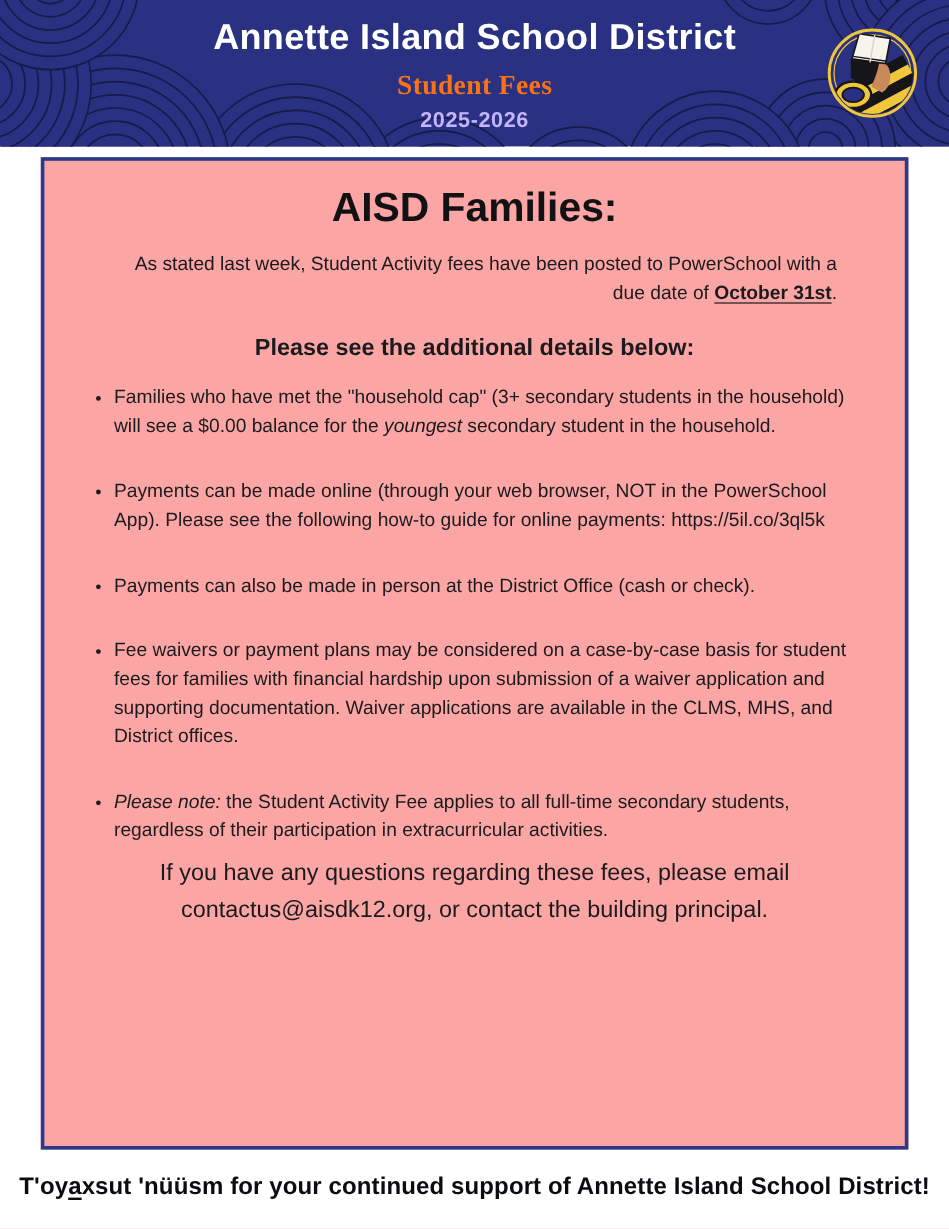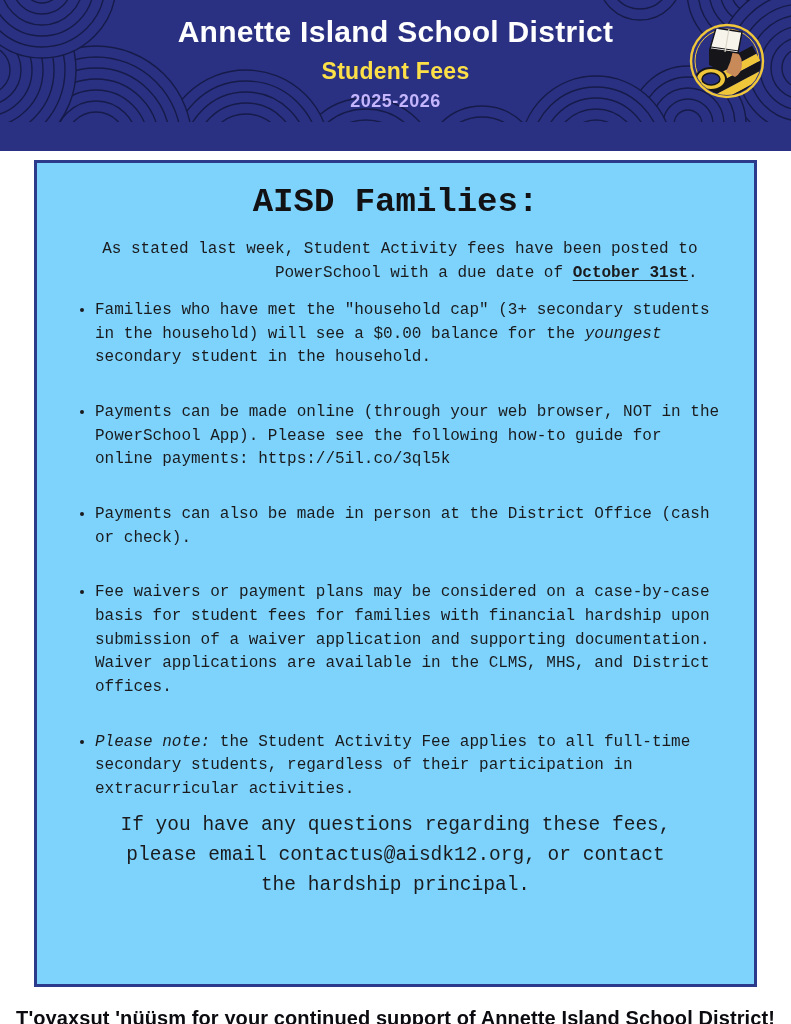"Annette Island School District" .header { height: 151px -> 122px }
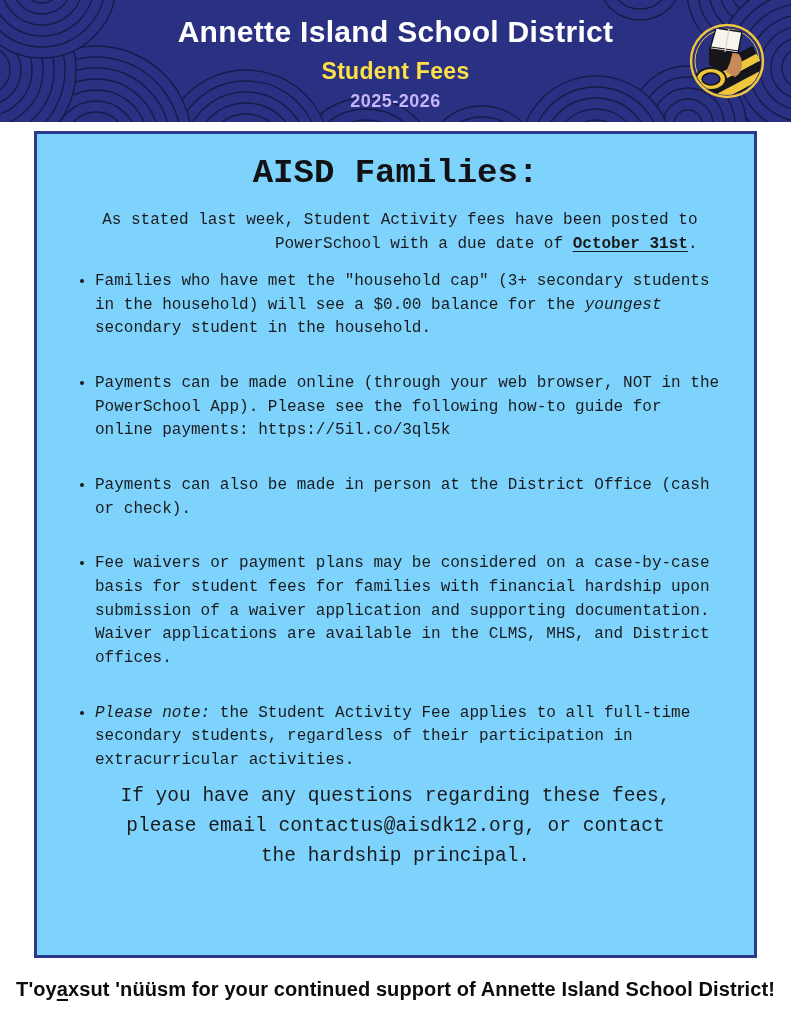"Student Fees" .header-subtitle { color: #fde047 -> #f97316; font-family: none -> Liberation Serif, serif }
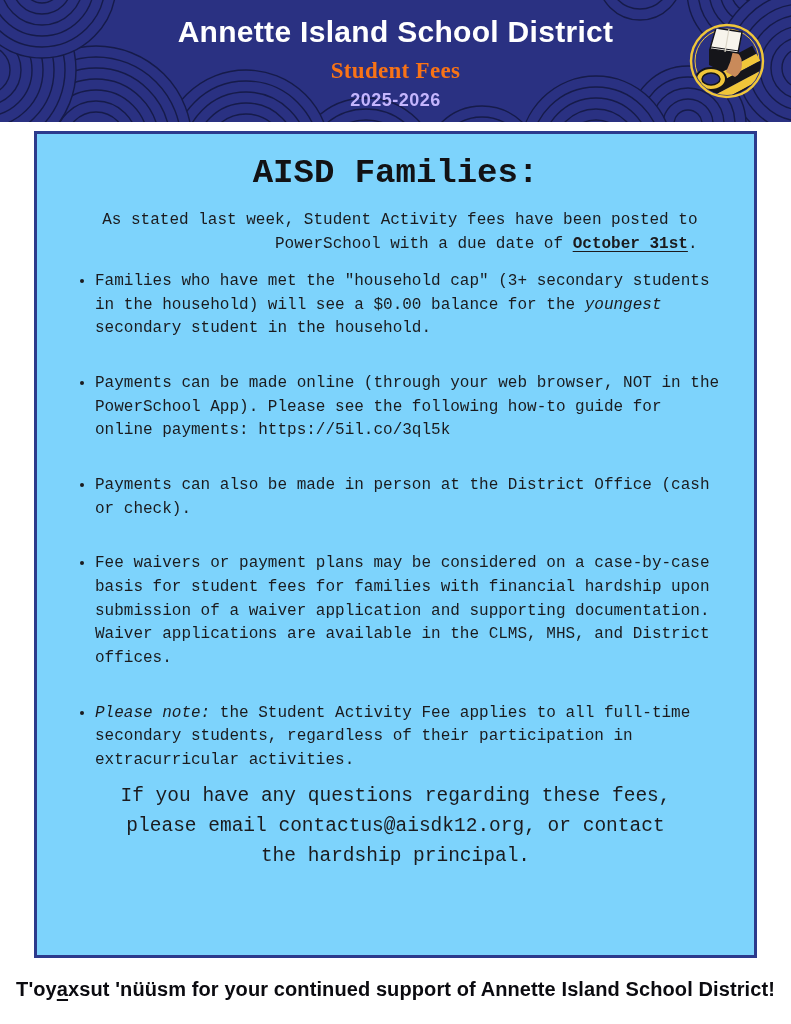"AISD Families:" .box { background: #7dd3fc -> #fca5a5; font-family: Liberation Mono, monospace -> none }
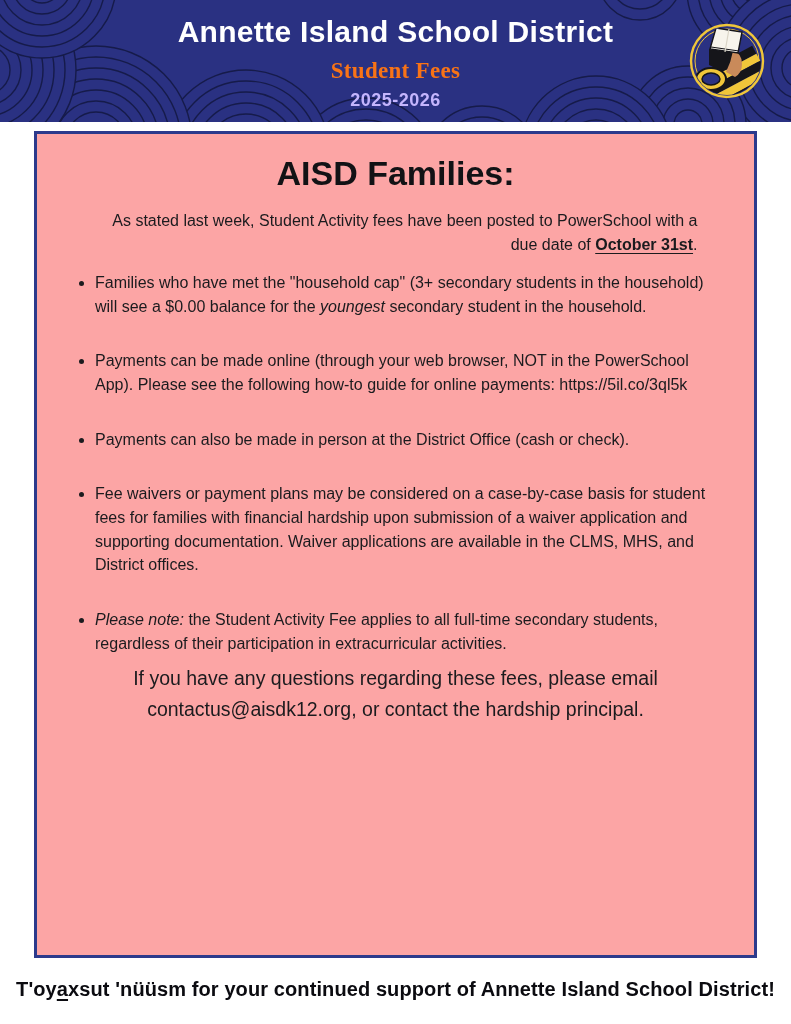"Please see the additional details" p.subheading { html: none -> <p>Please see the additional details below:</p> }
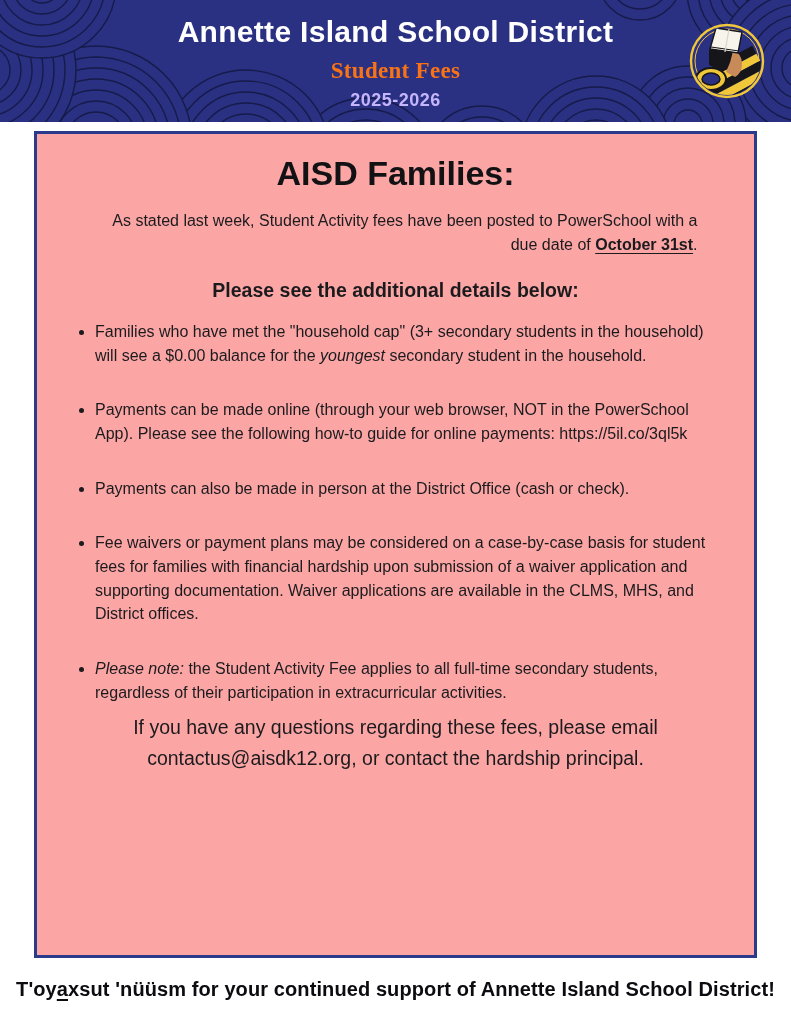"If you have any questions" span { text: hardship -> building }
